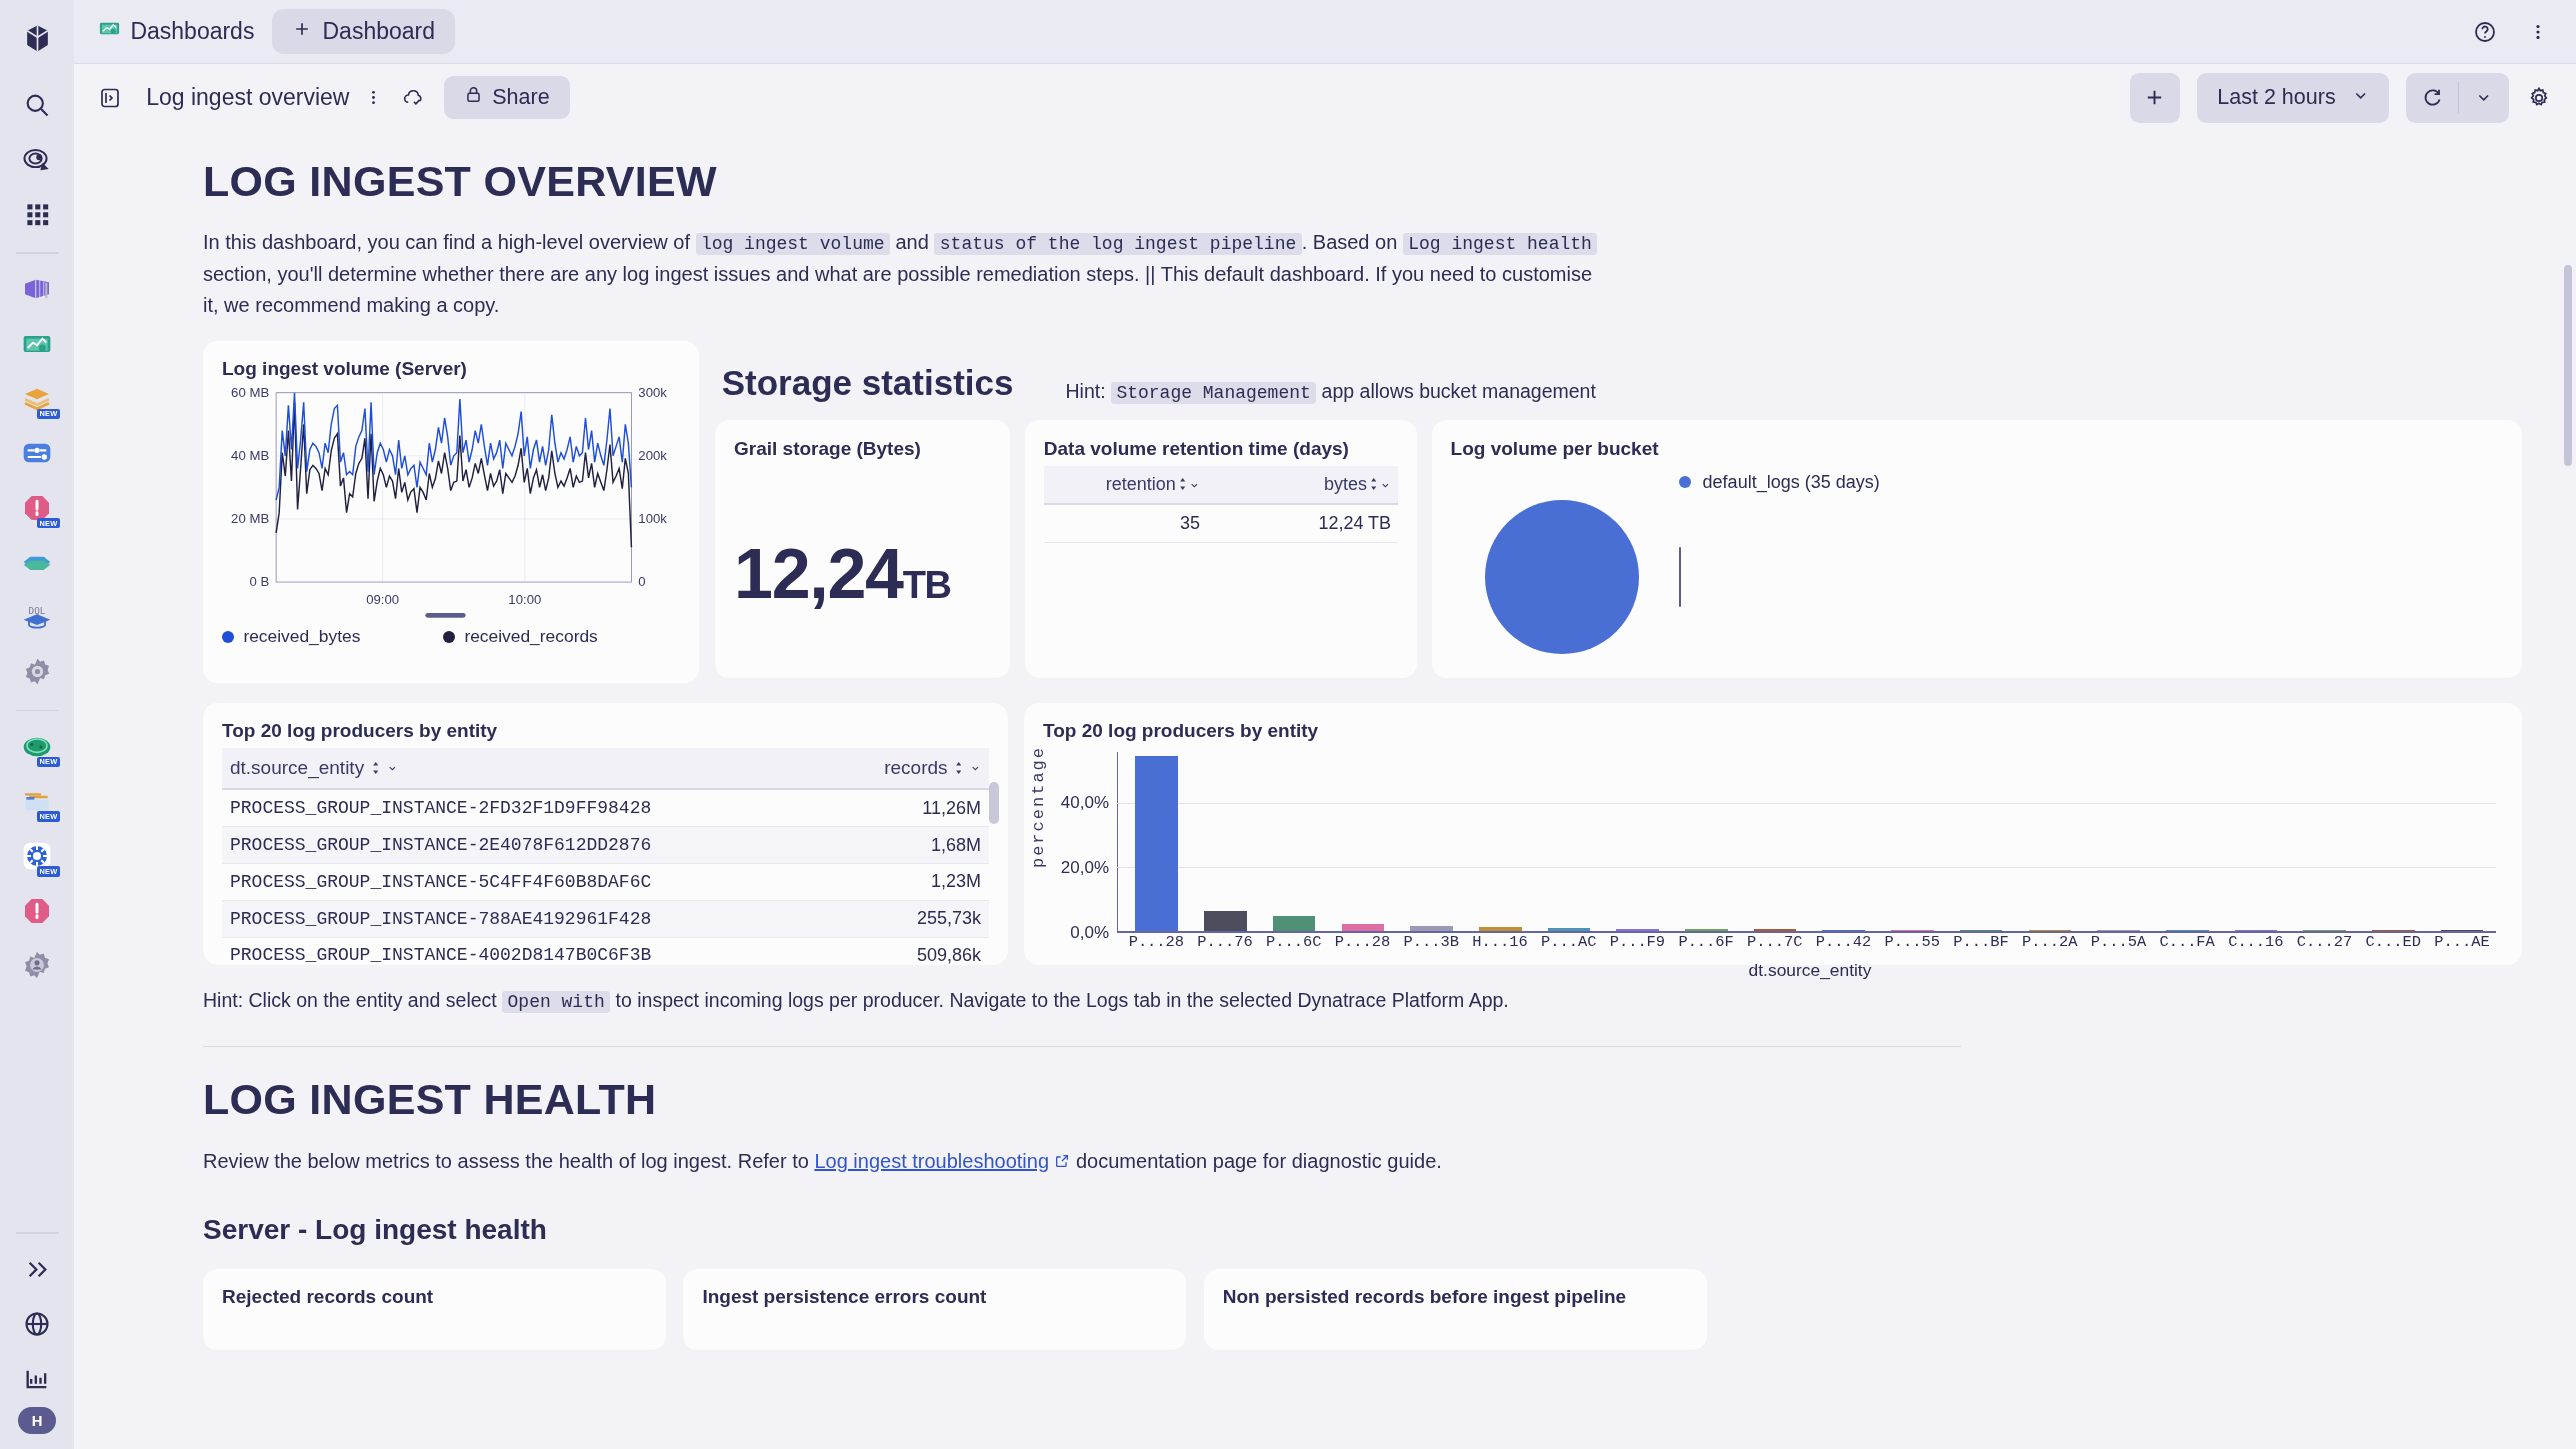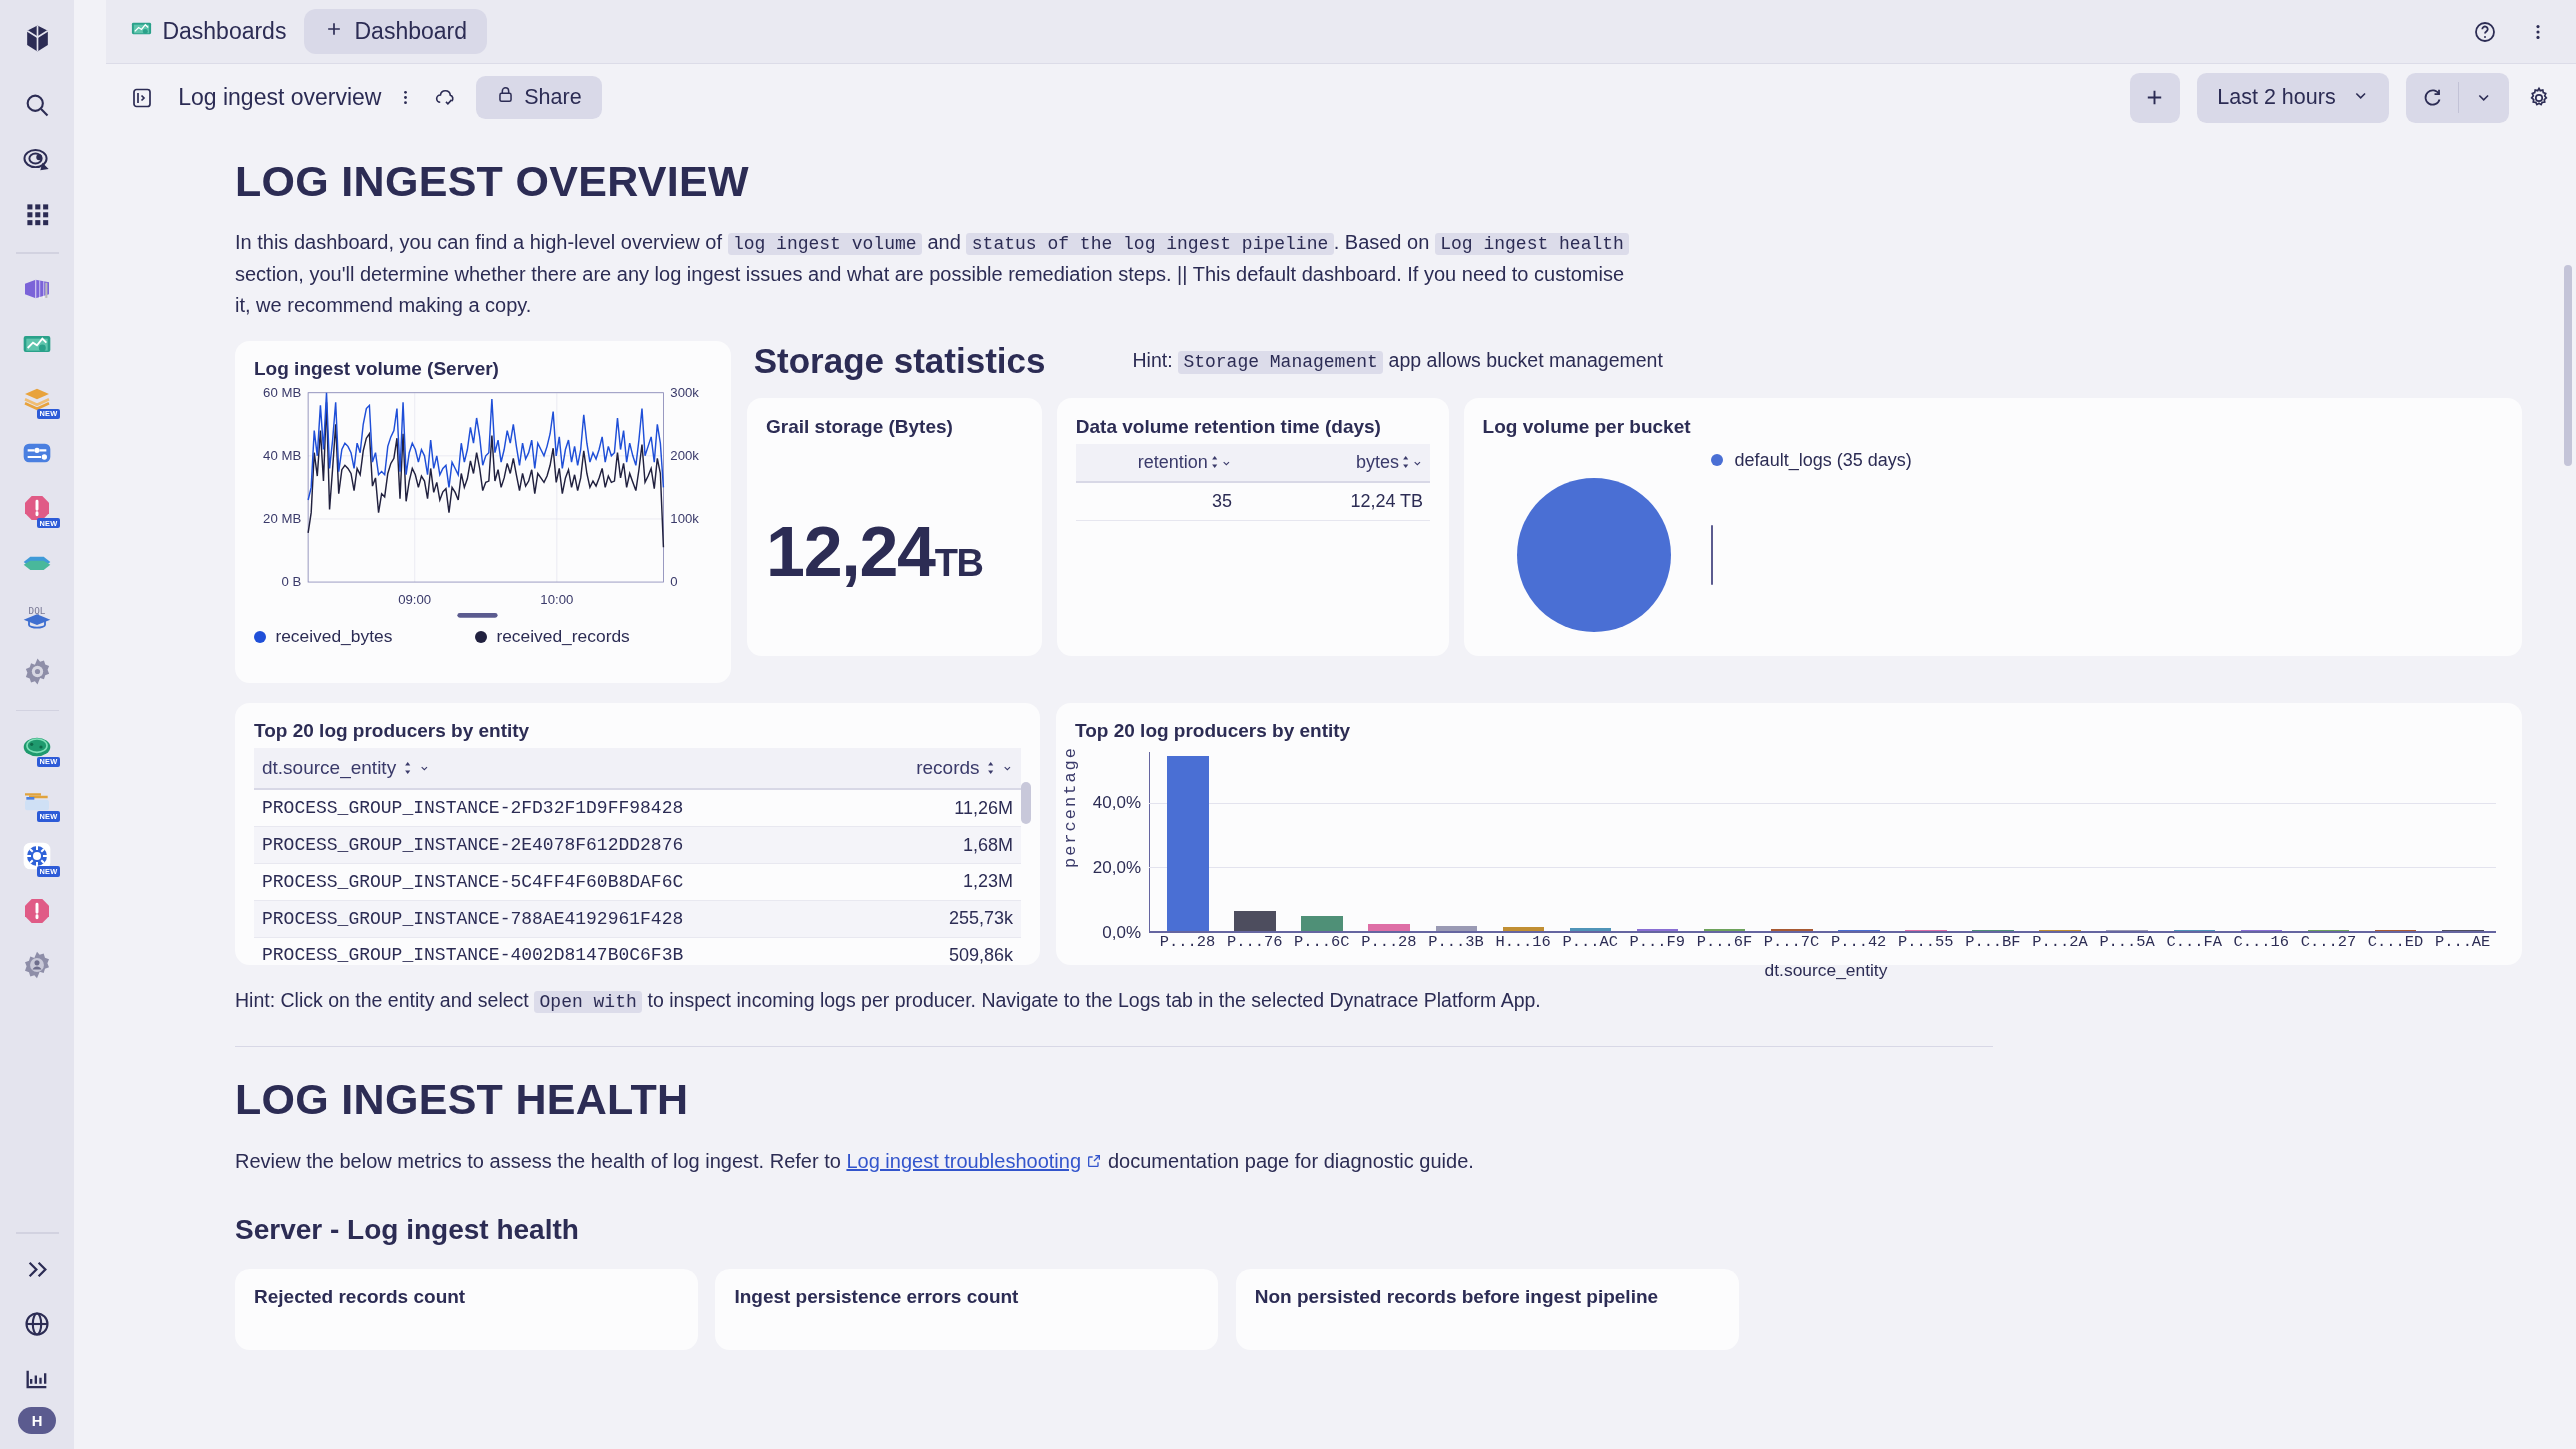"Dashboards" .main { padding-left: 32px -> none }
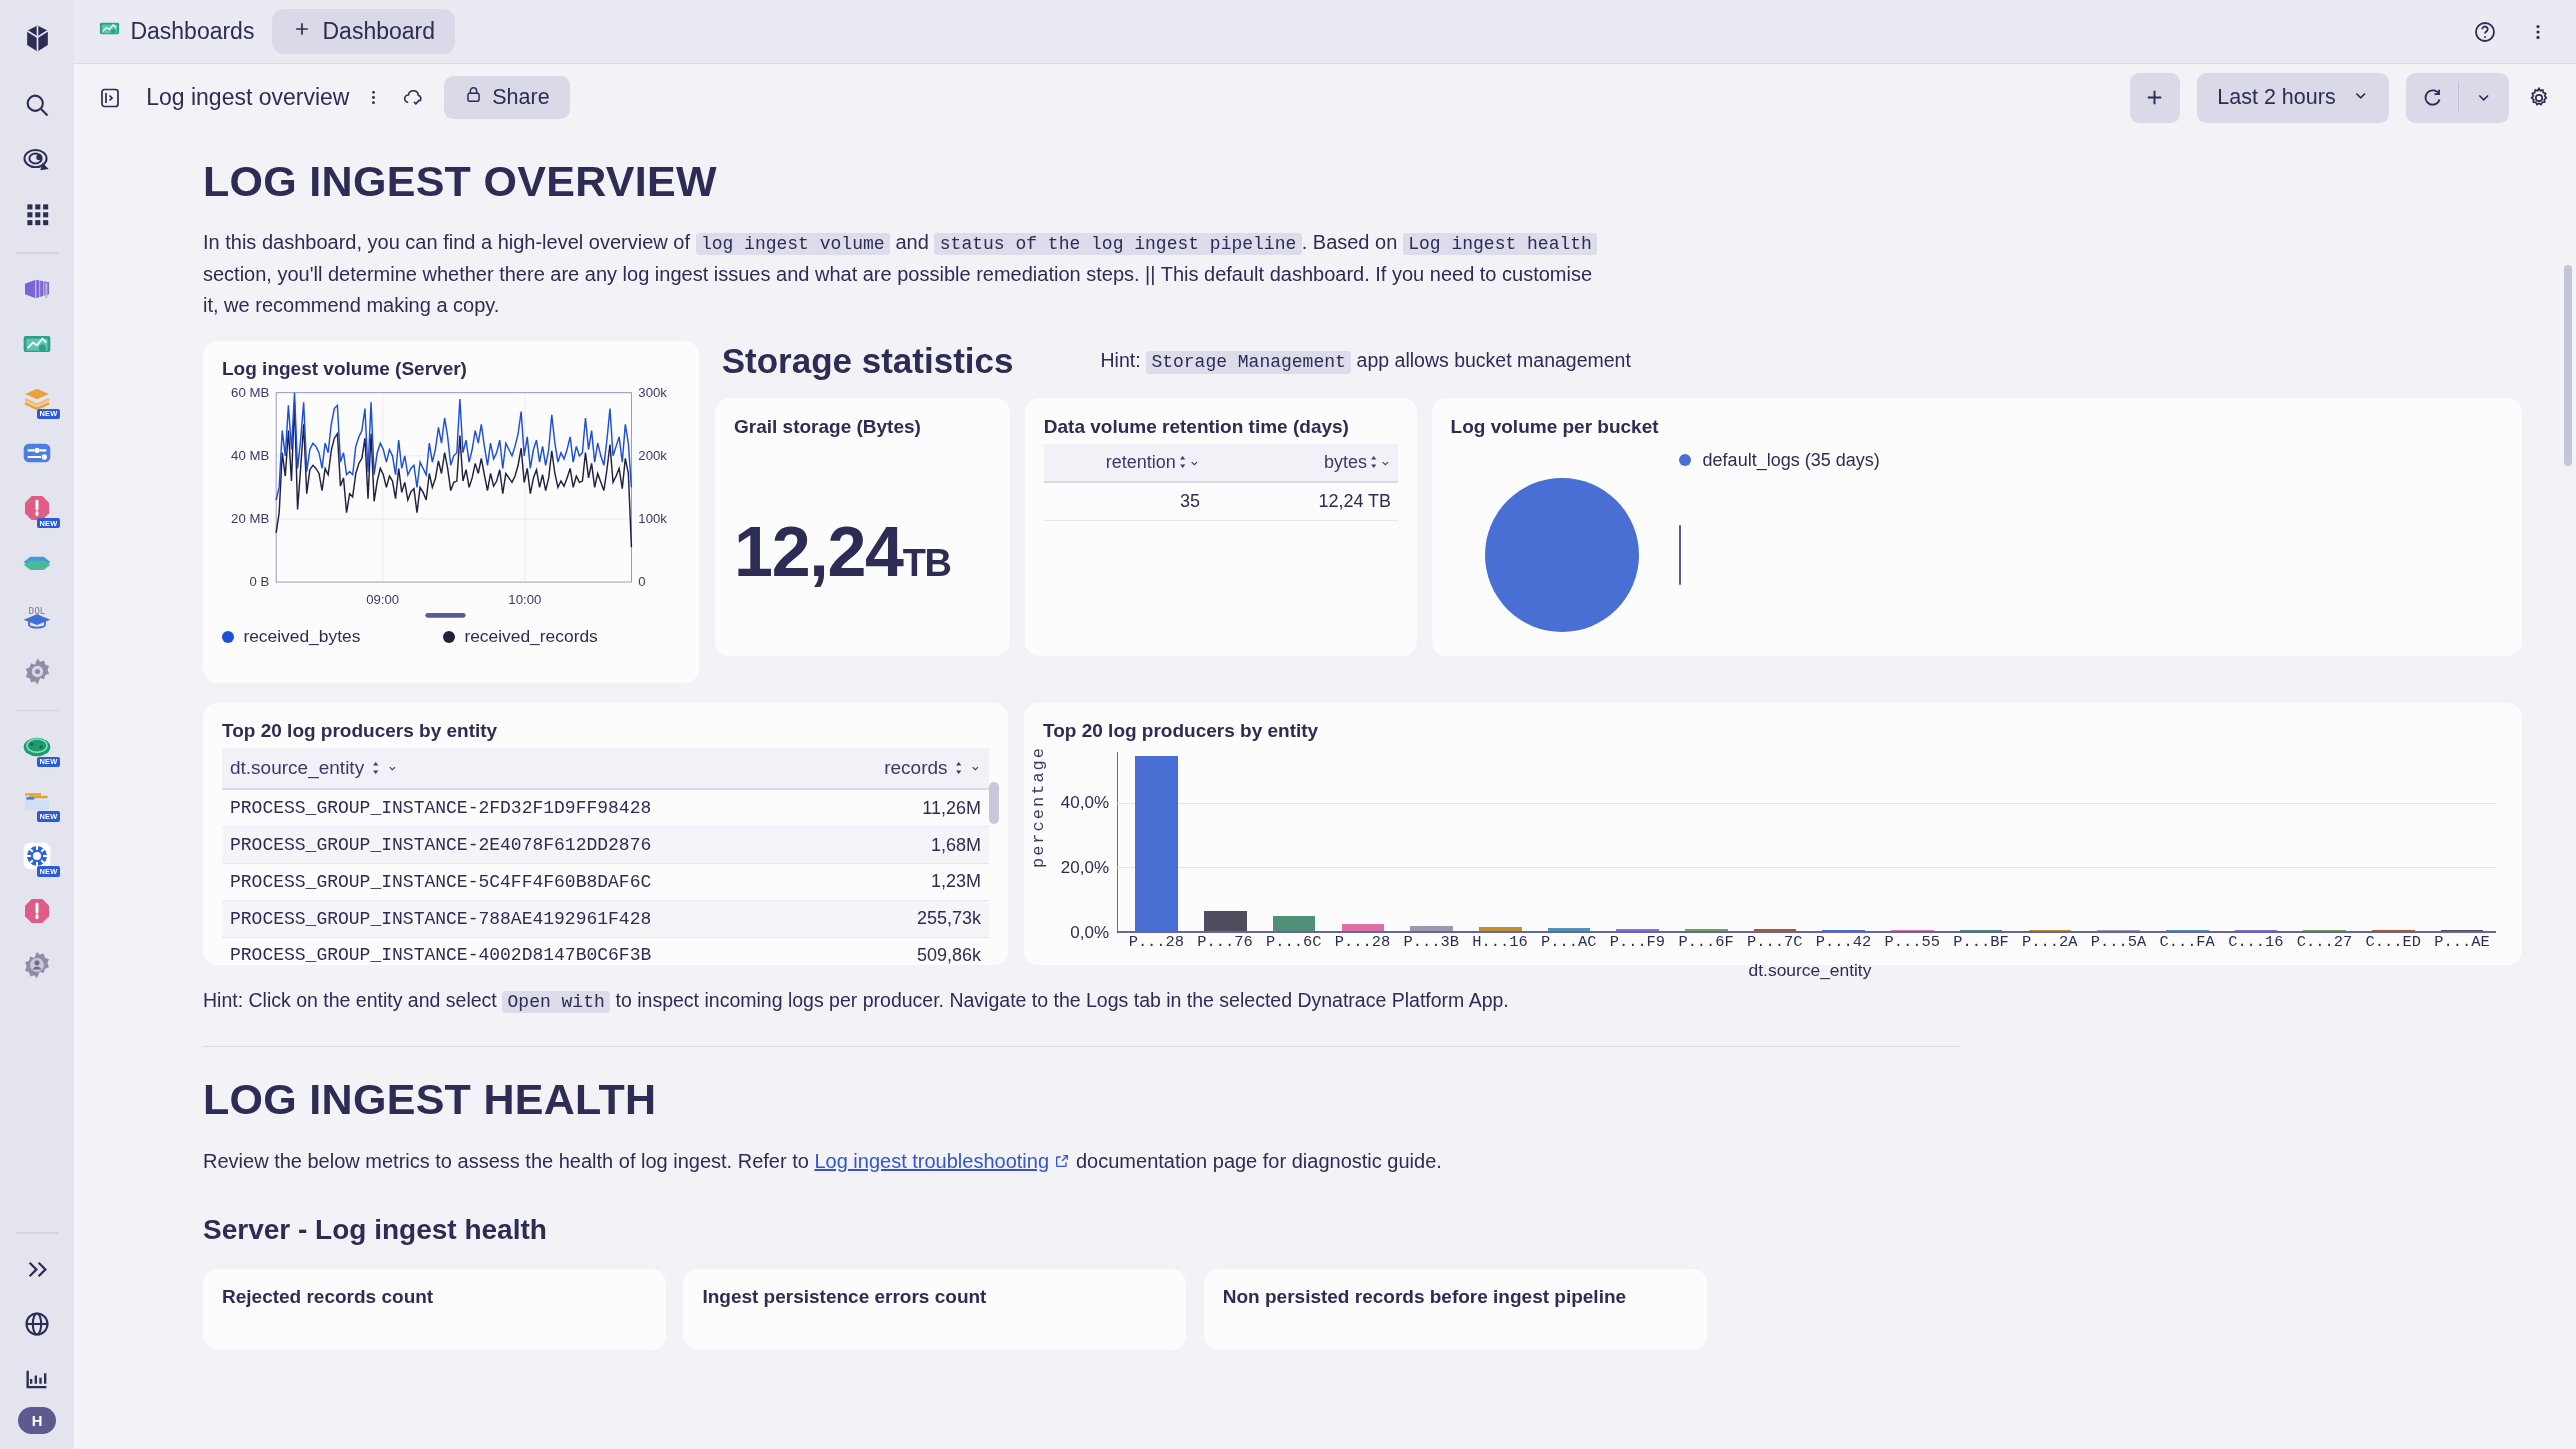"Storage statistics" .stats-head { align-items: center -> flex-end; gap: 87px -> 52px; margin-top: none -> 22px }
